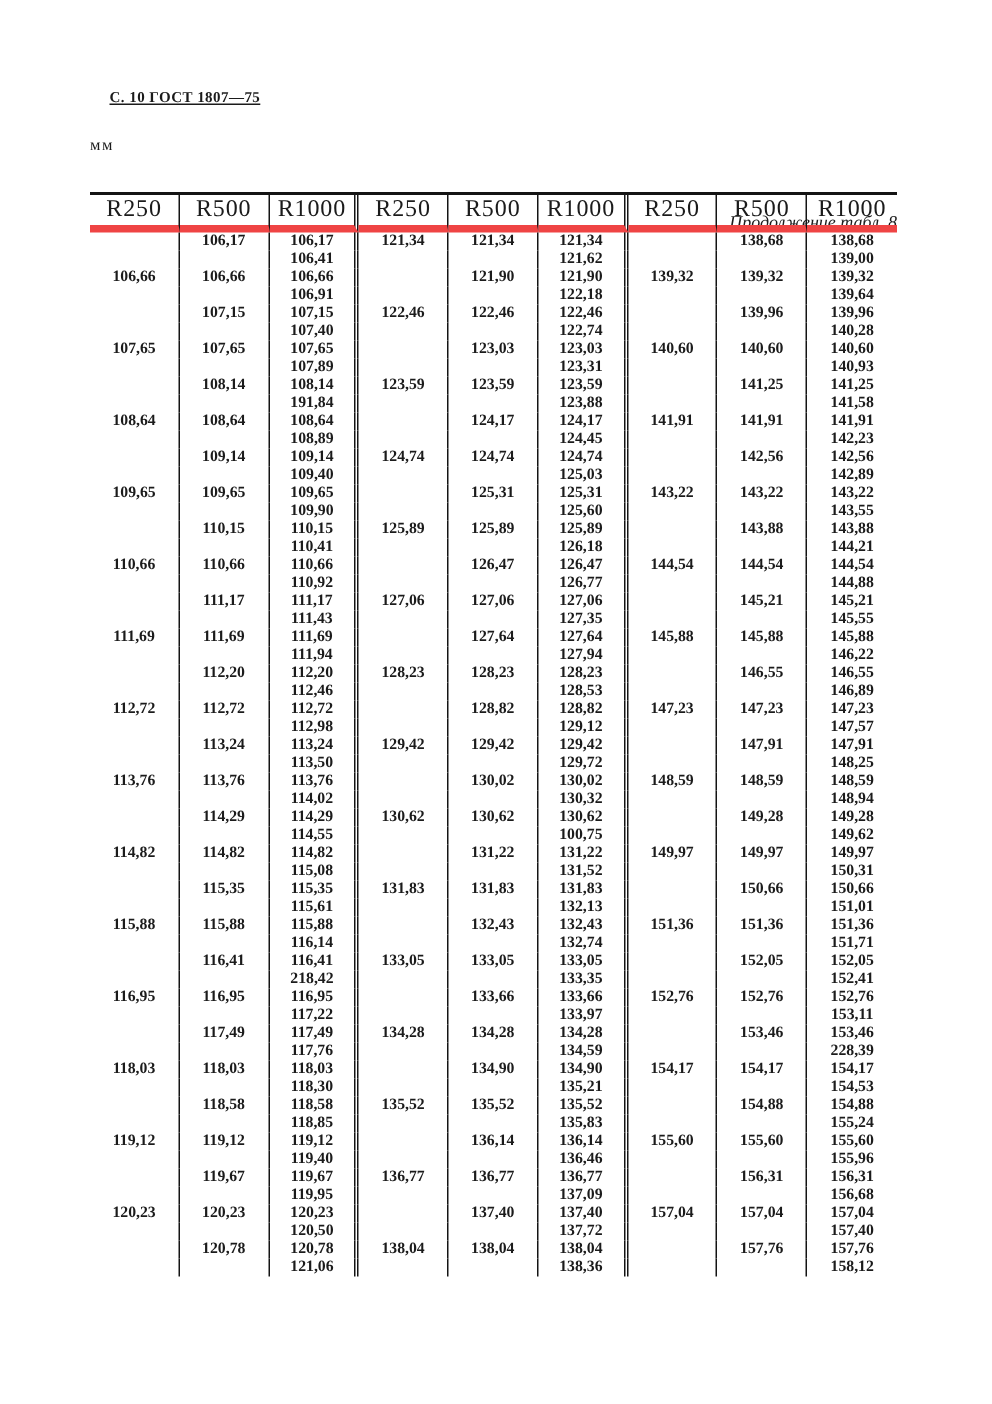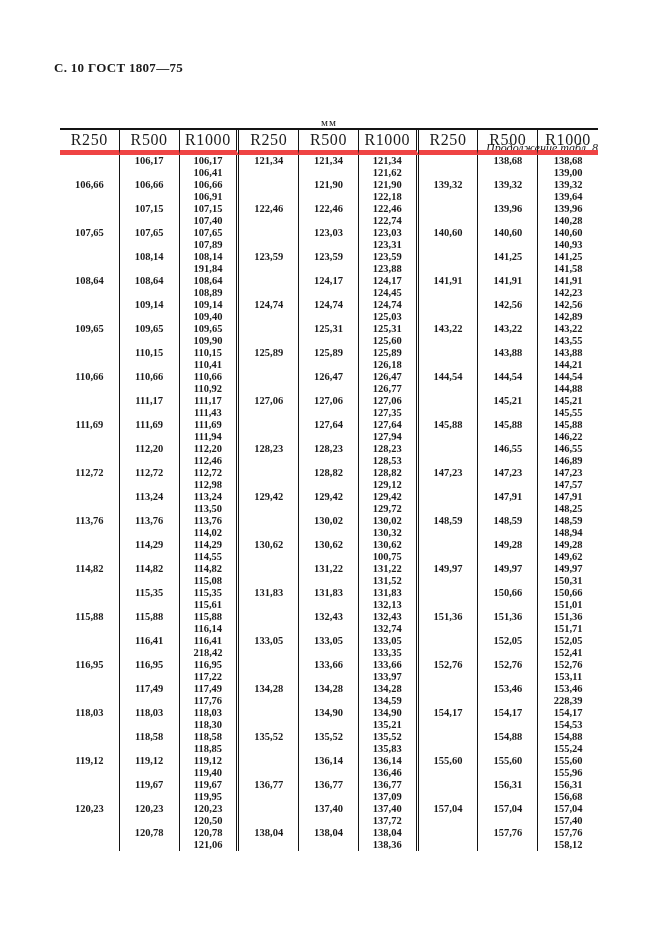"С. 10 ГОСТ 1807—75" .page-header { font-size: 13px -> 10px; left: 54px -> 73px; text-decoration: none -> underline }
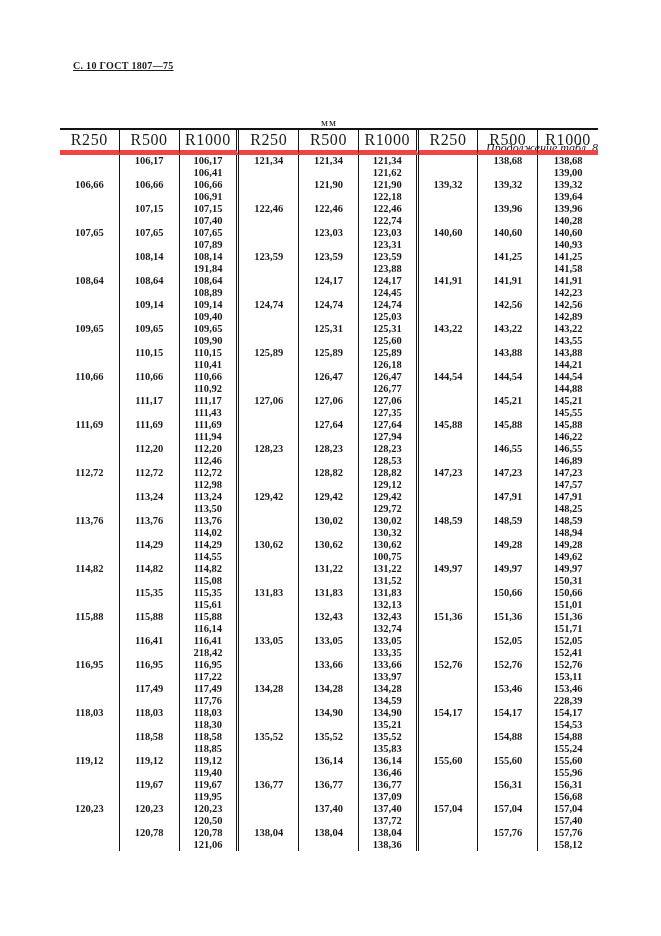"мм" .unit { text-align: center -> left; top: 116px -> 91px }
